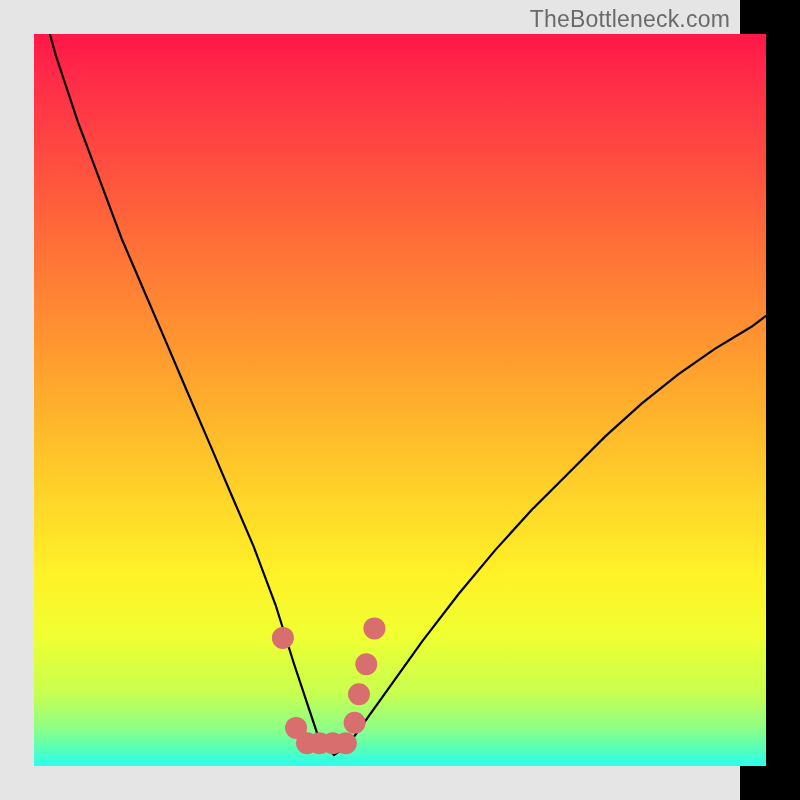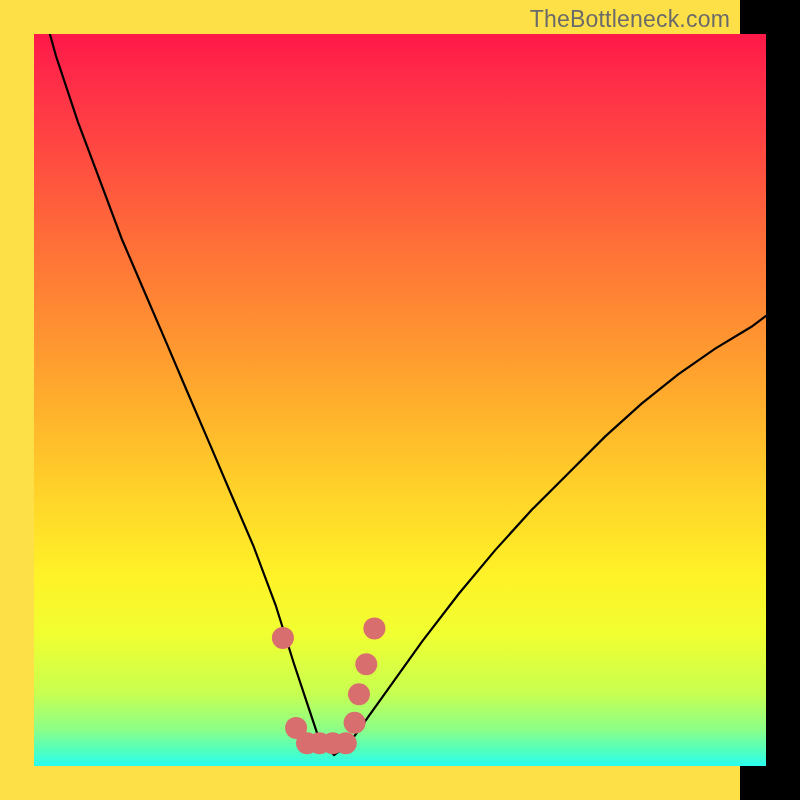"TheBottleneck.com" .frame { background: #fde047 -> #e5e5e5 }
